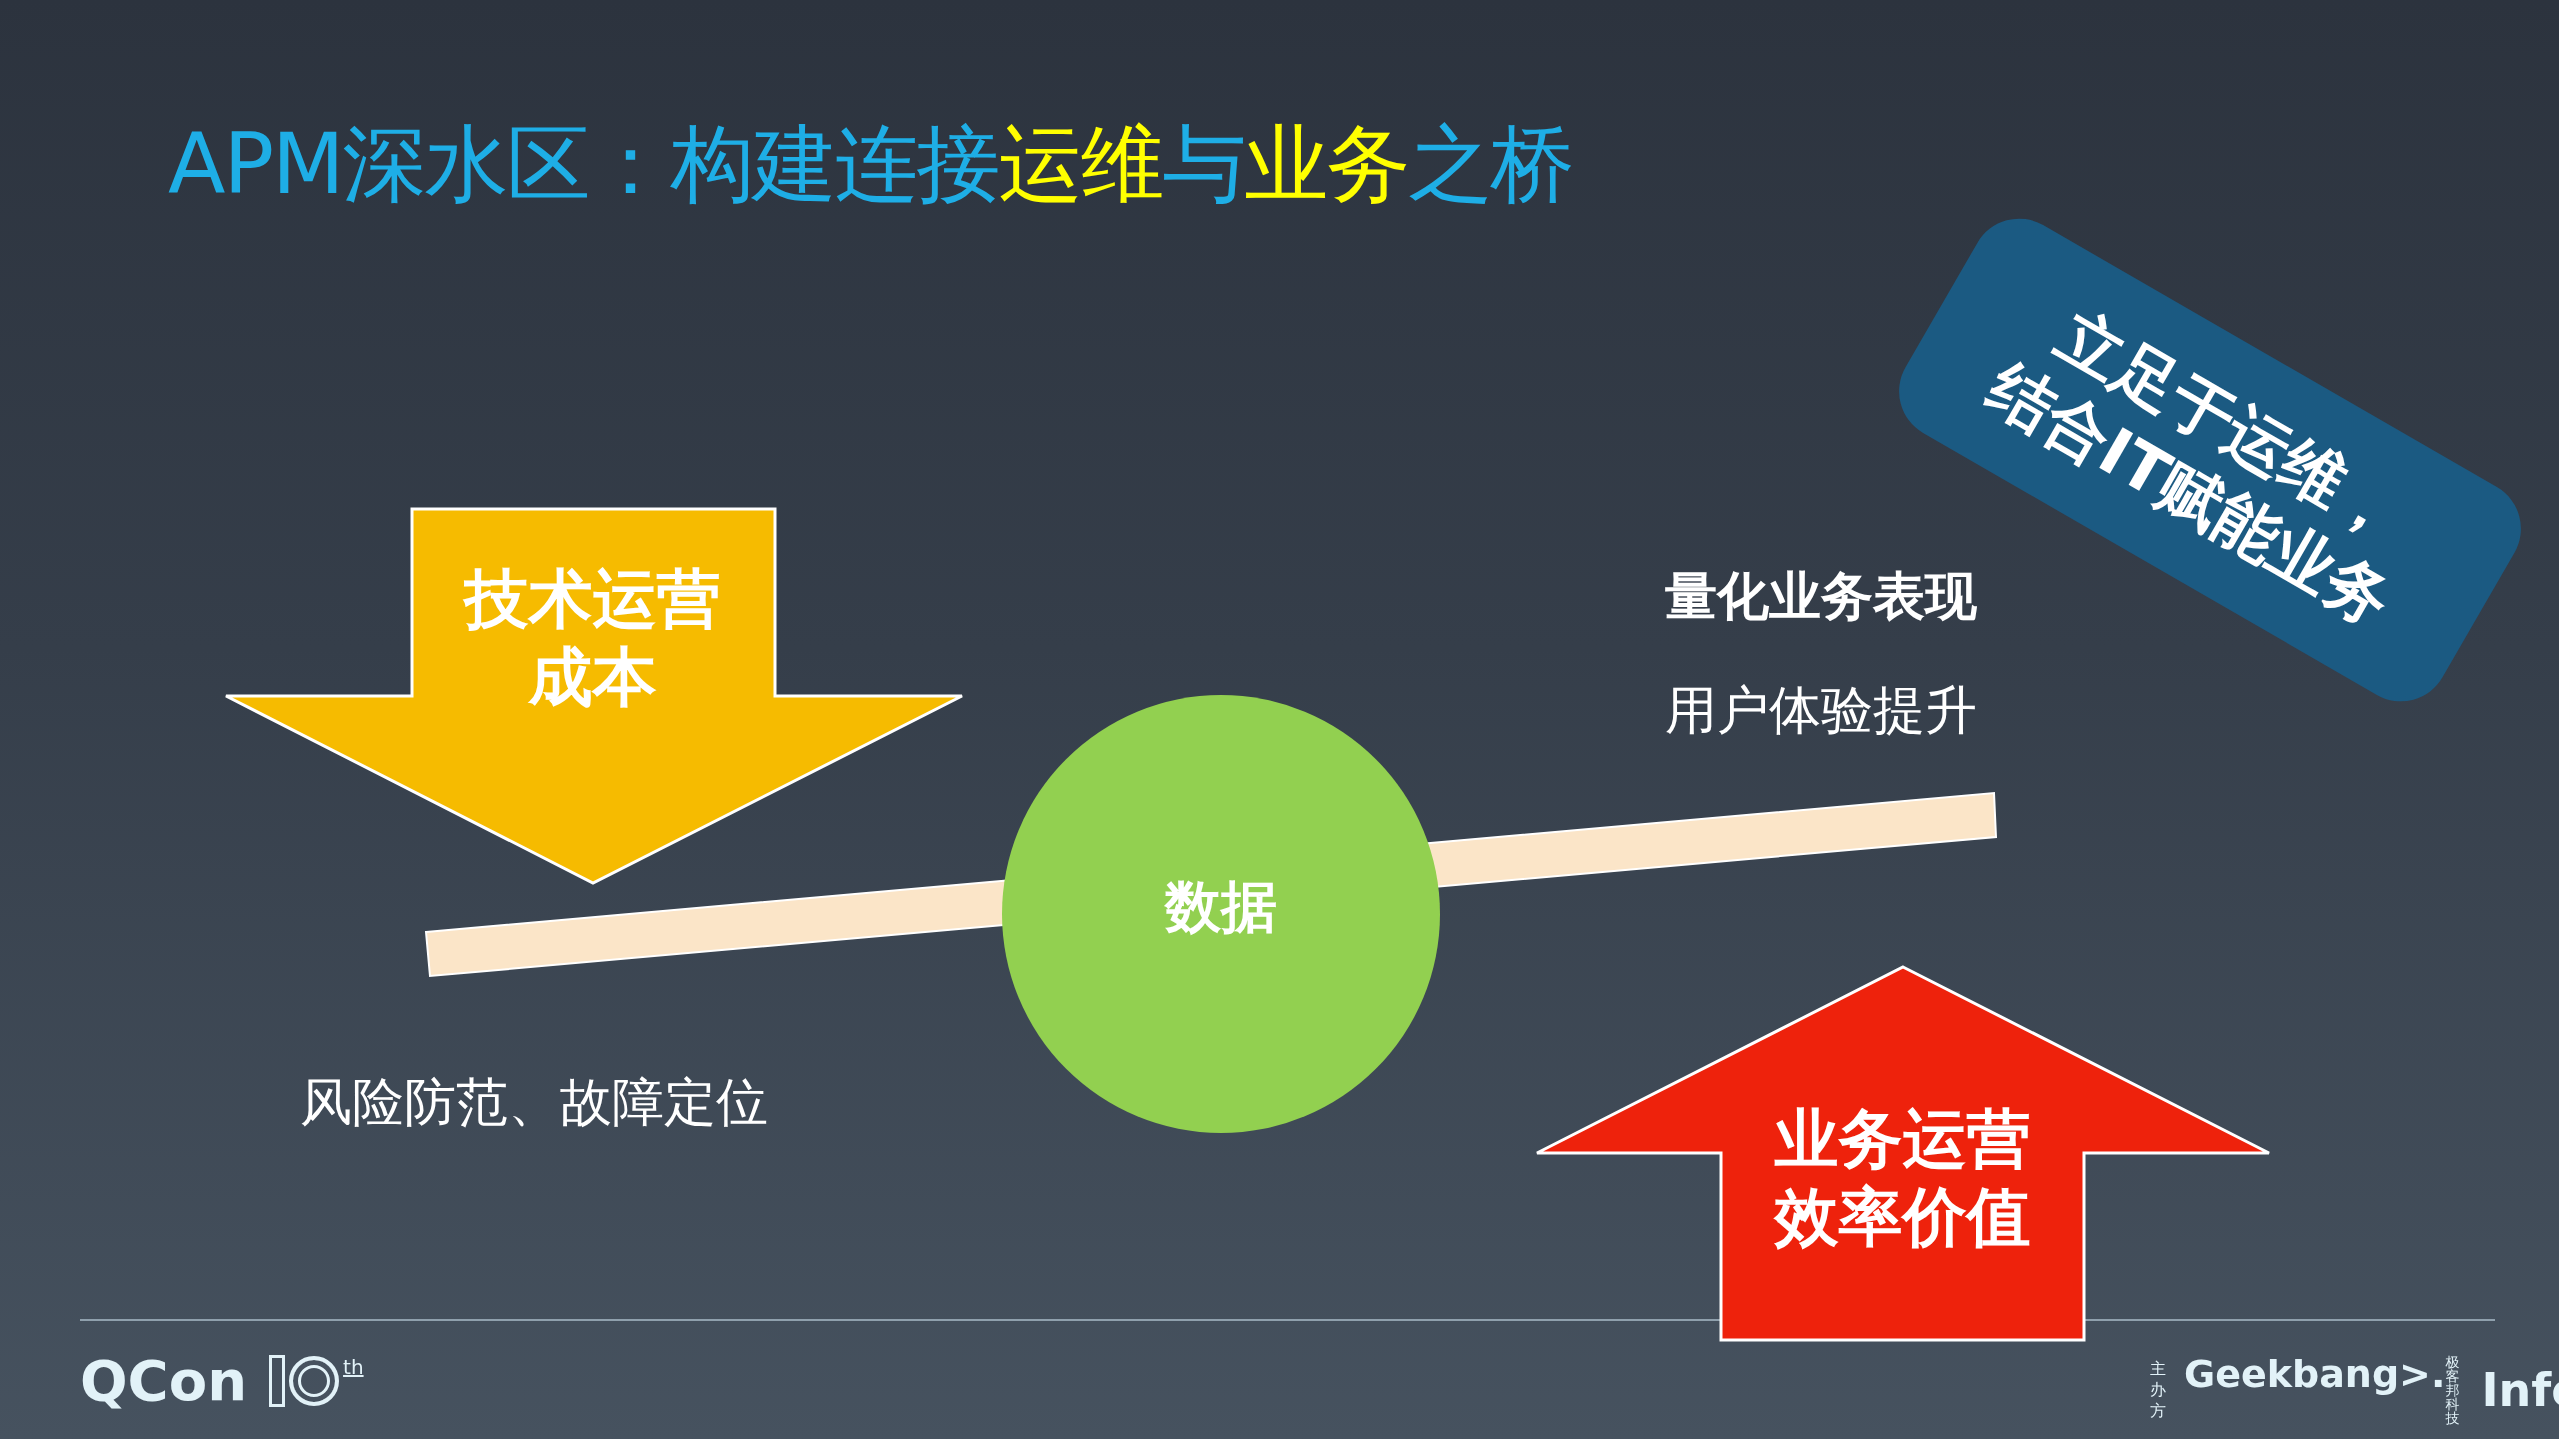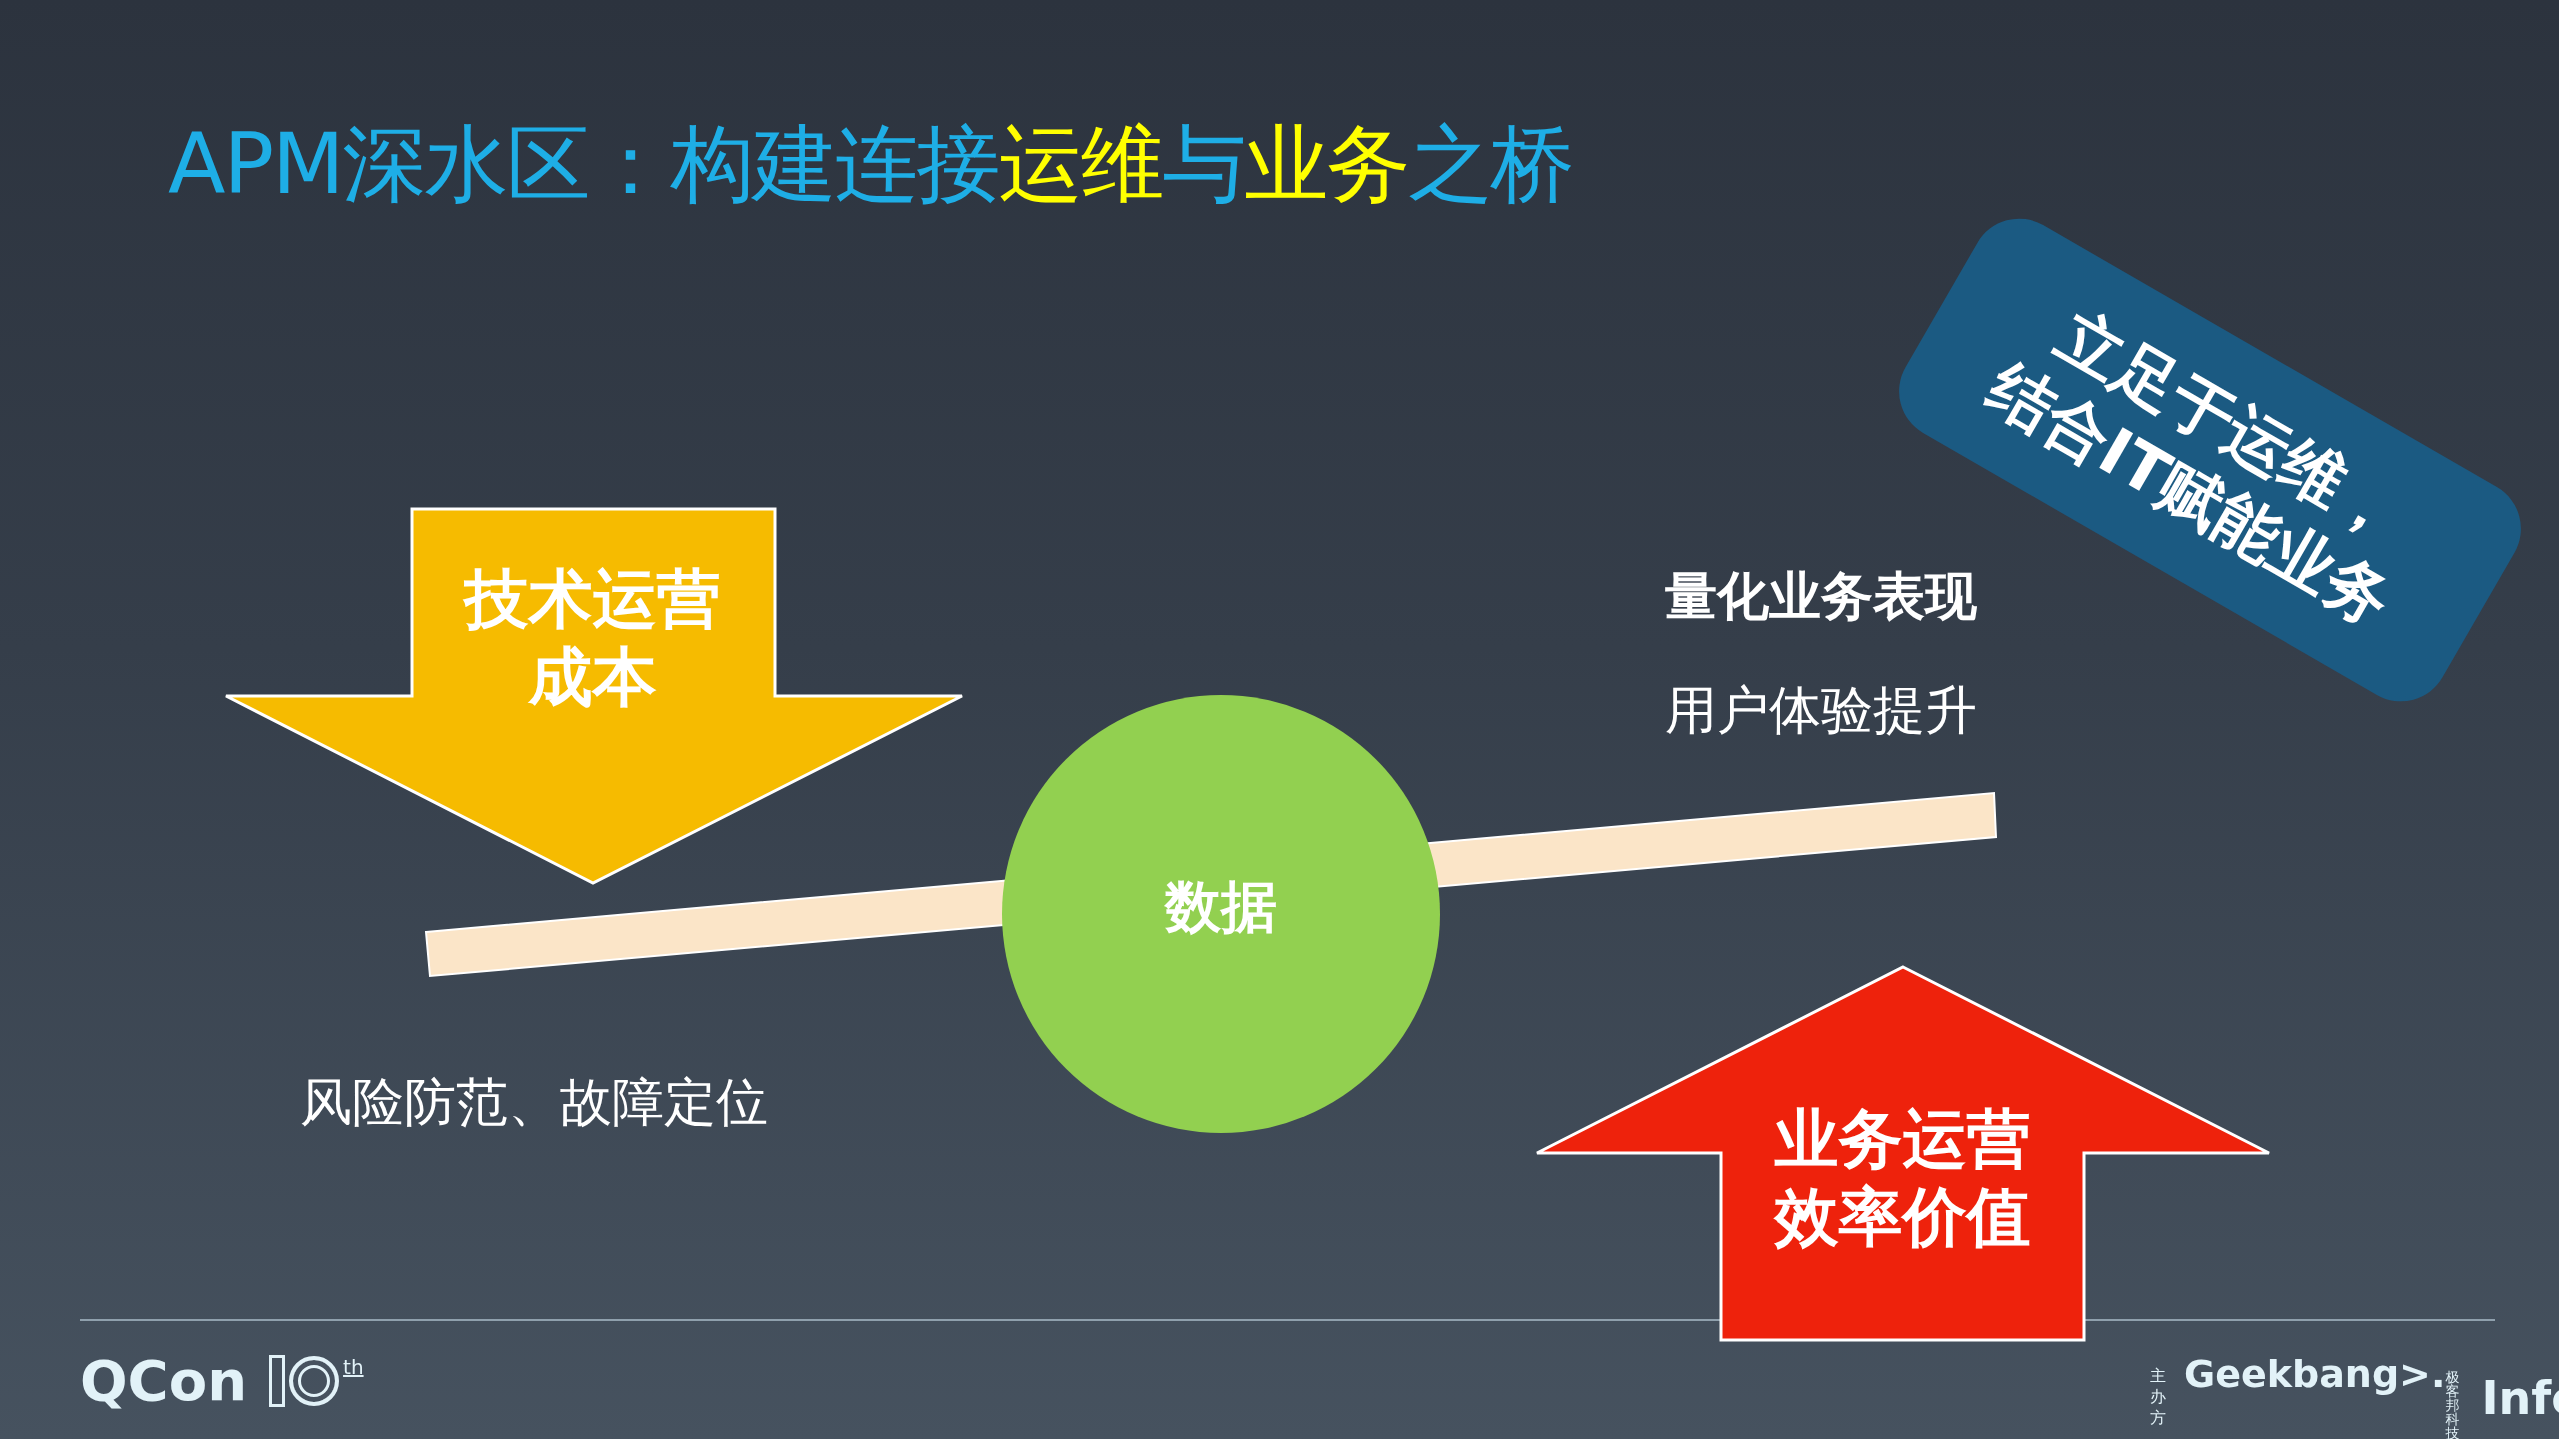"极客邦科技" .geek-sub { margin-top: 15px -> 0 }
